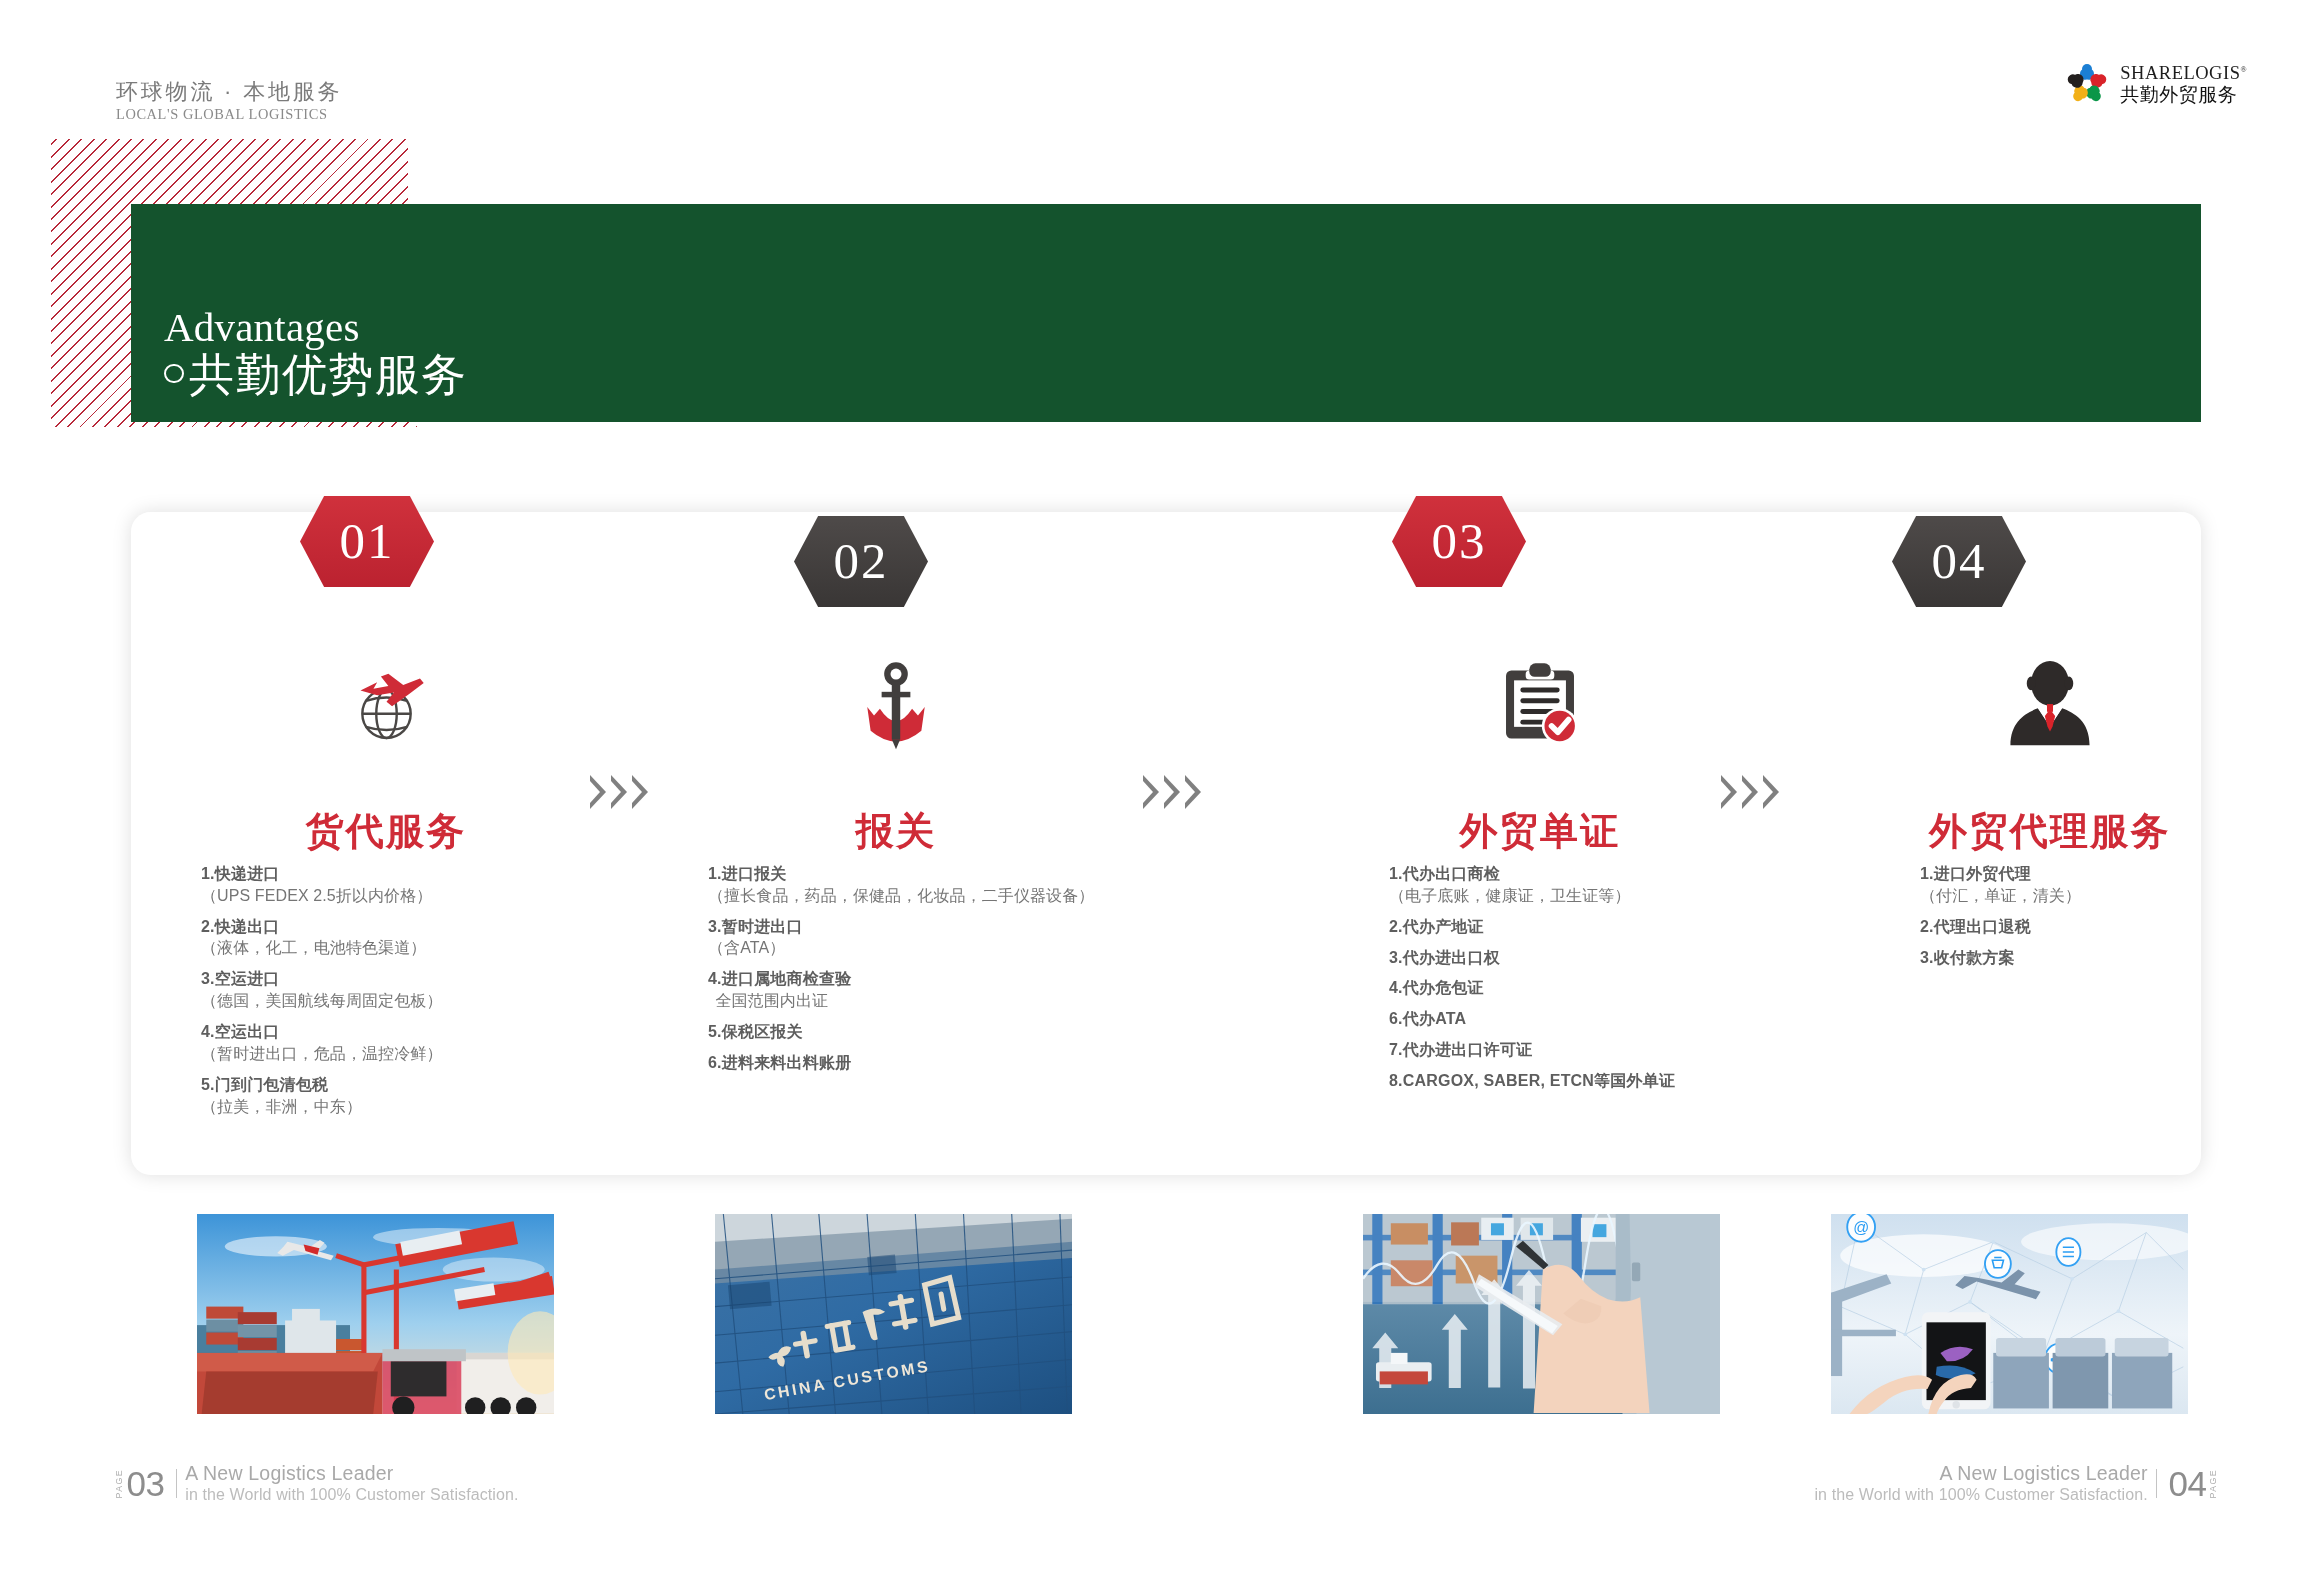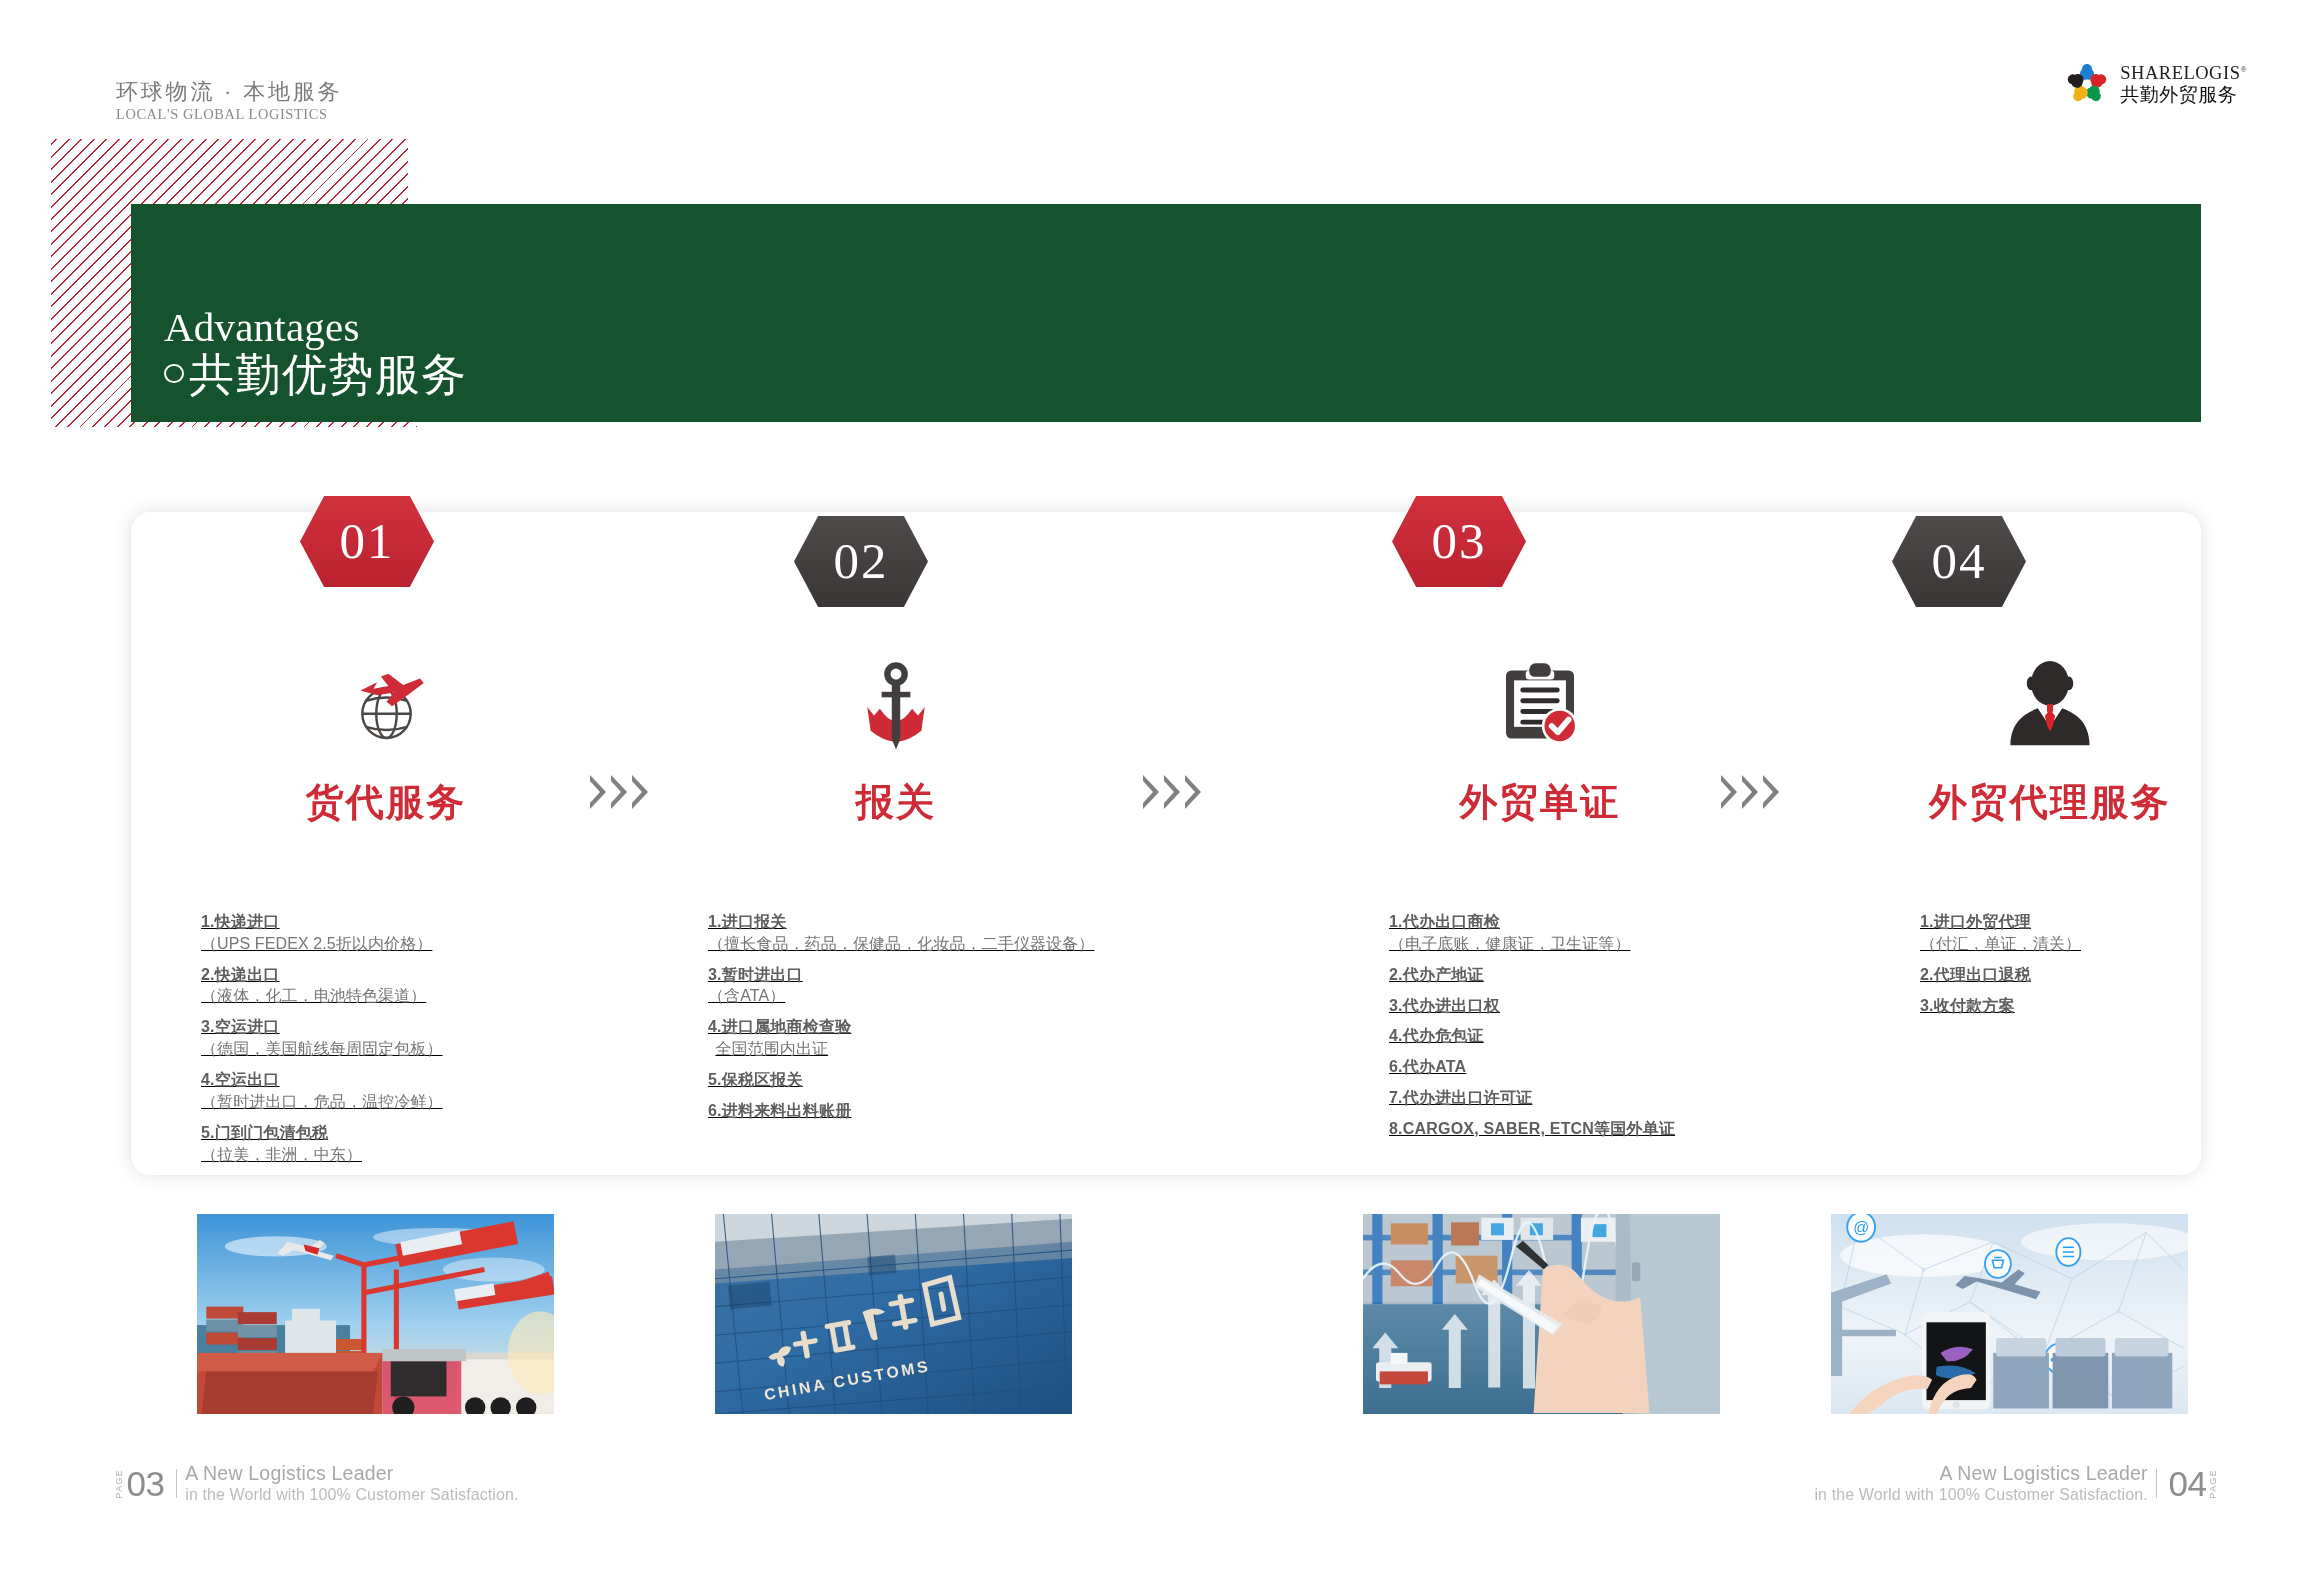"货代服务" .col-head { top: 783px -> 812px }
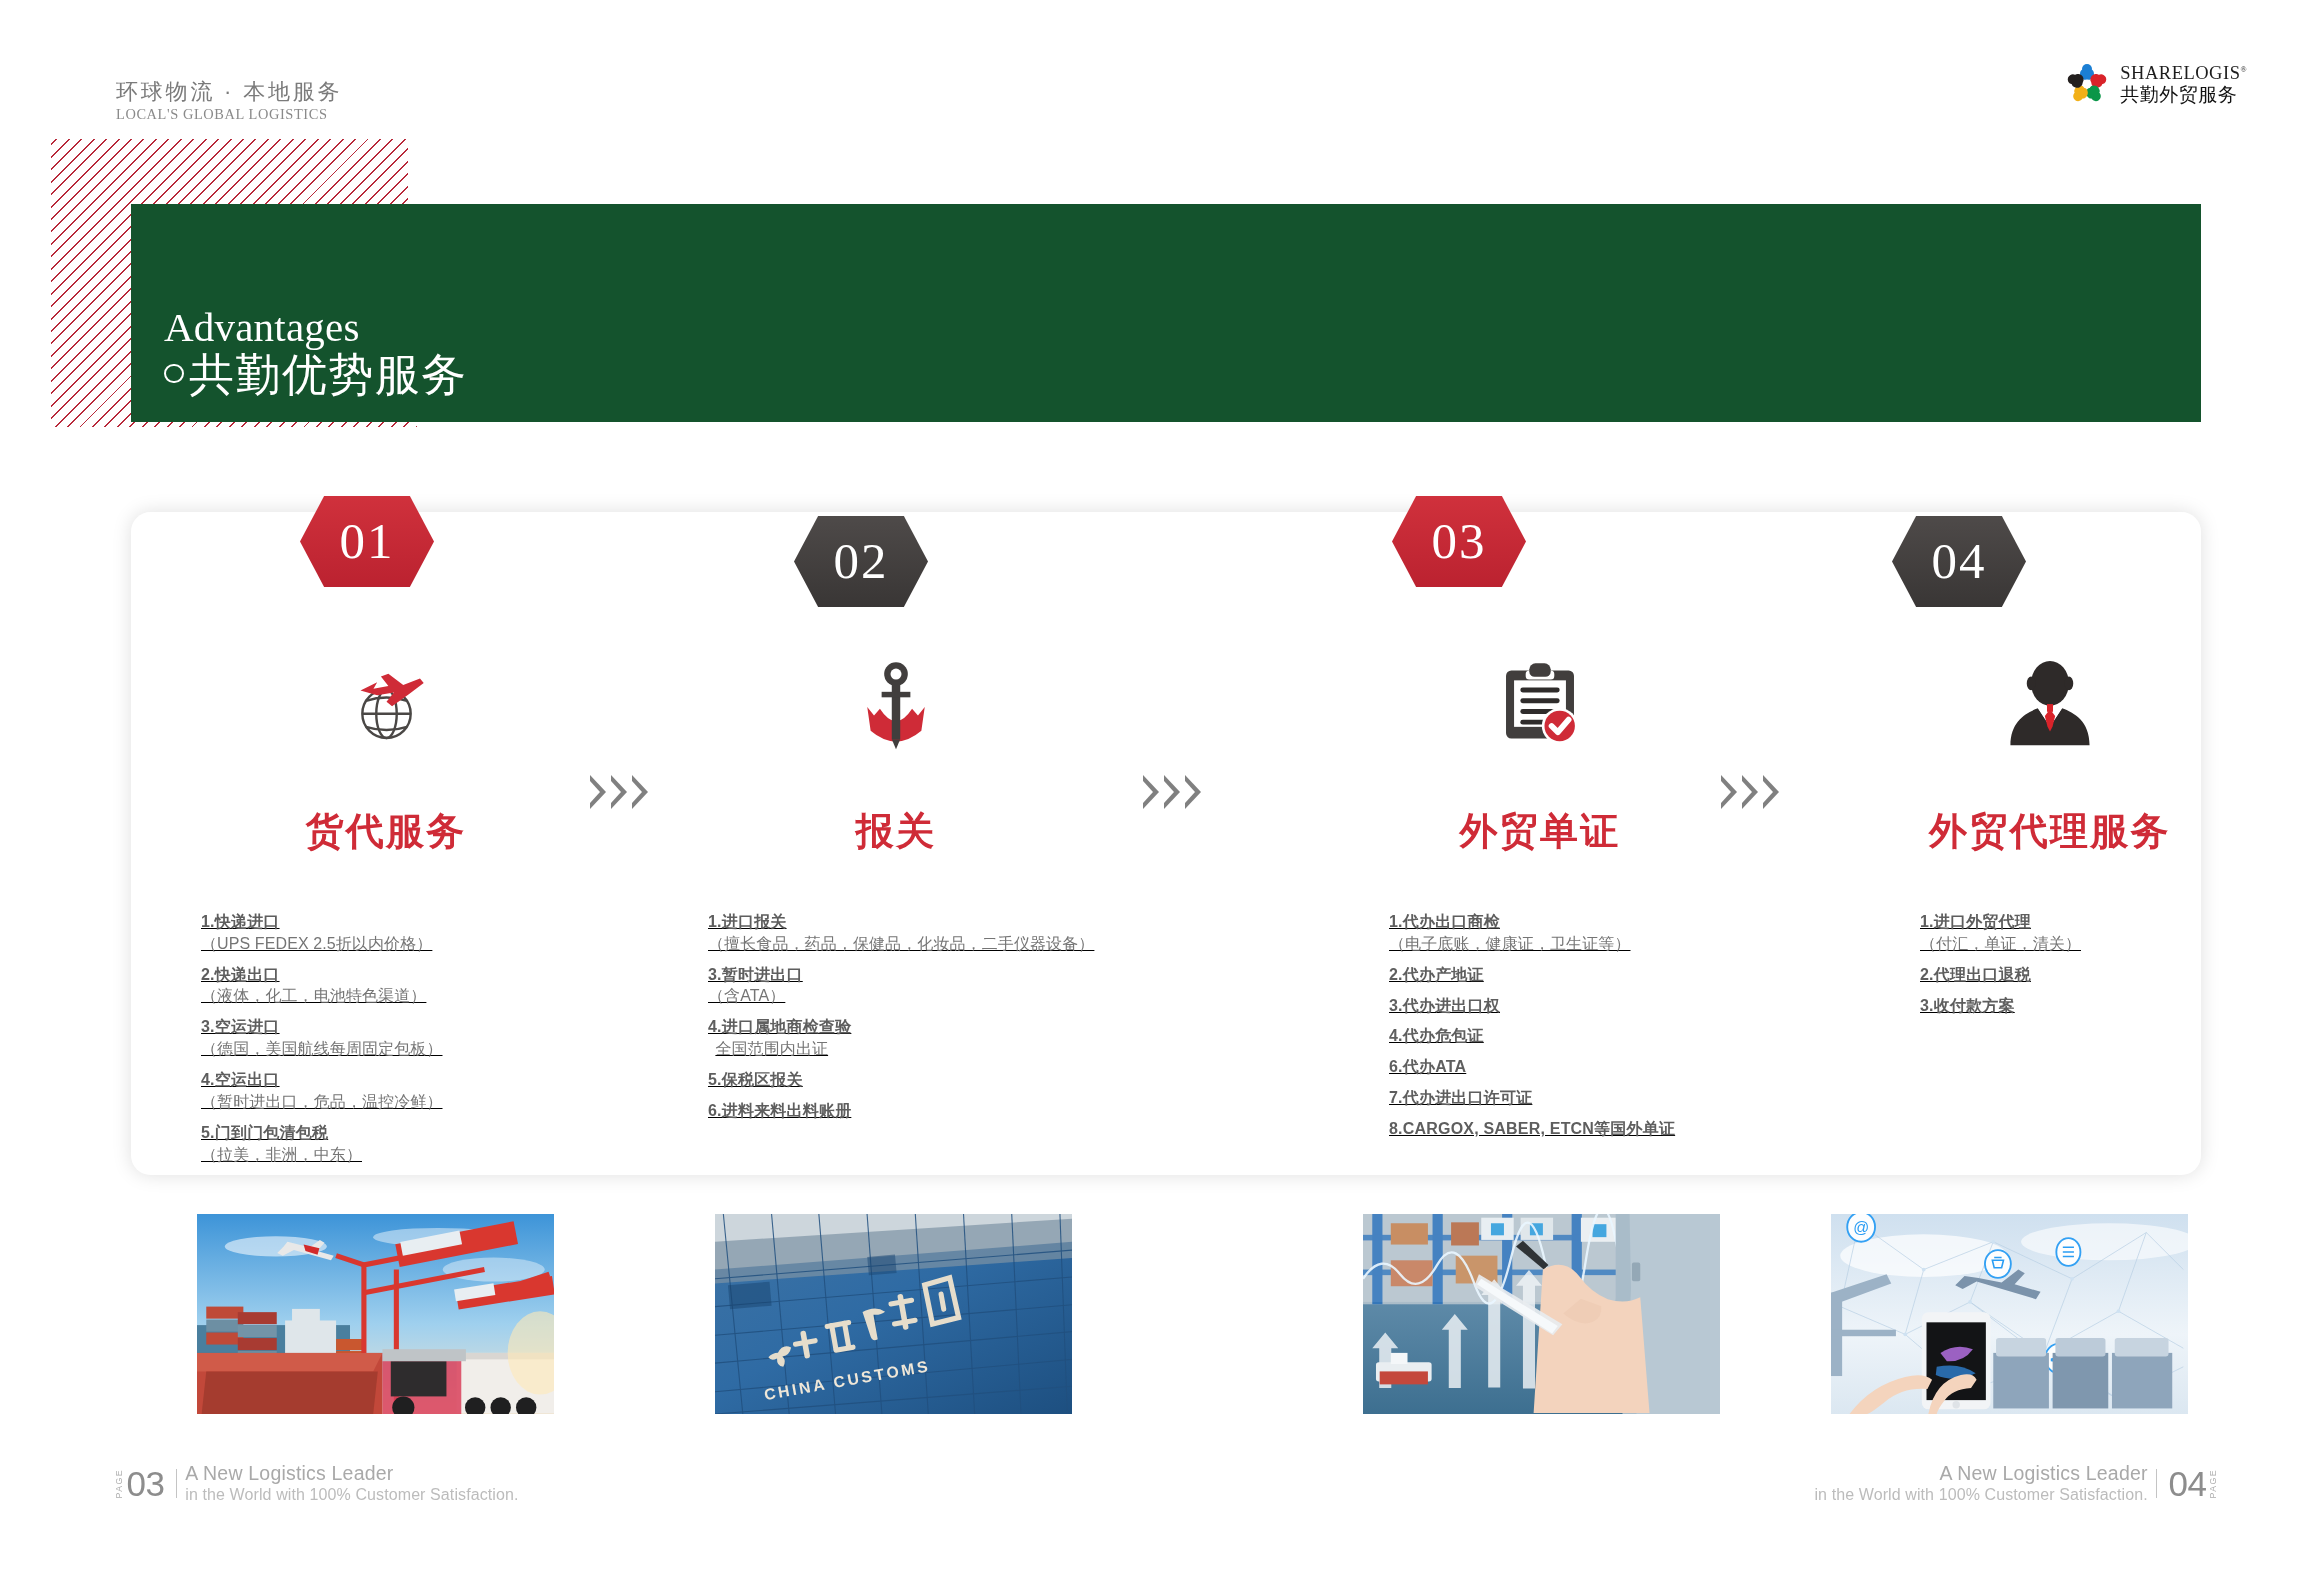"1.快递进口" .bullets { text-decoration: underline -> none; top: 911px -> 863px }
